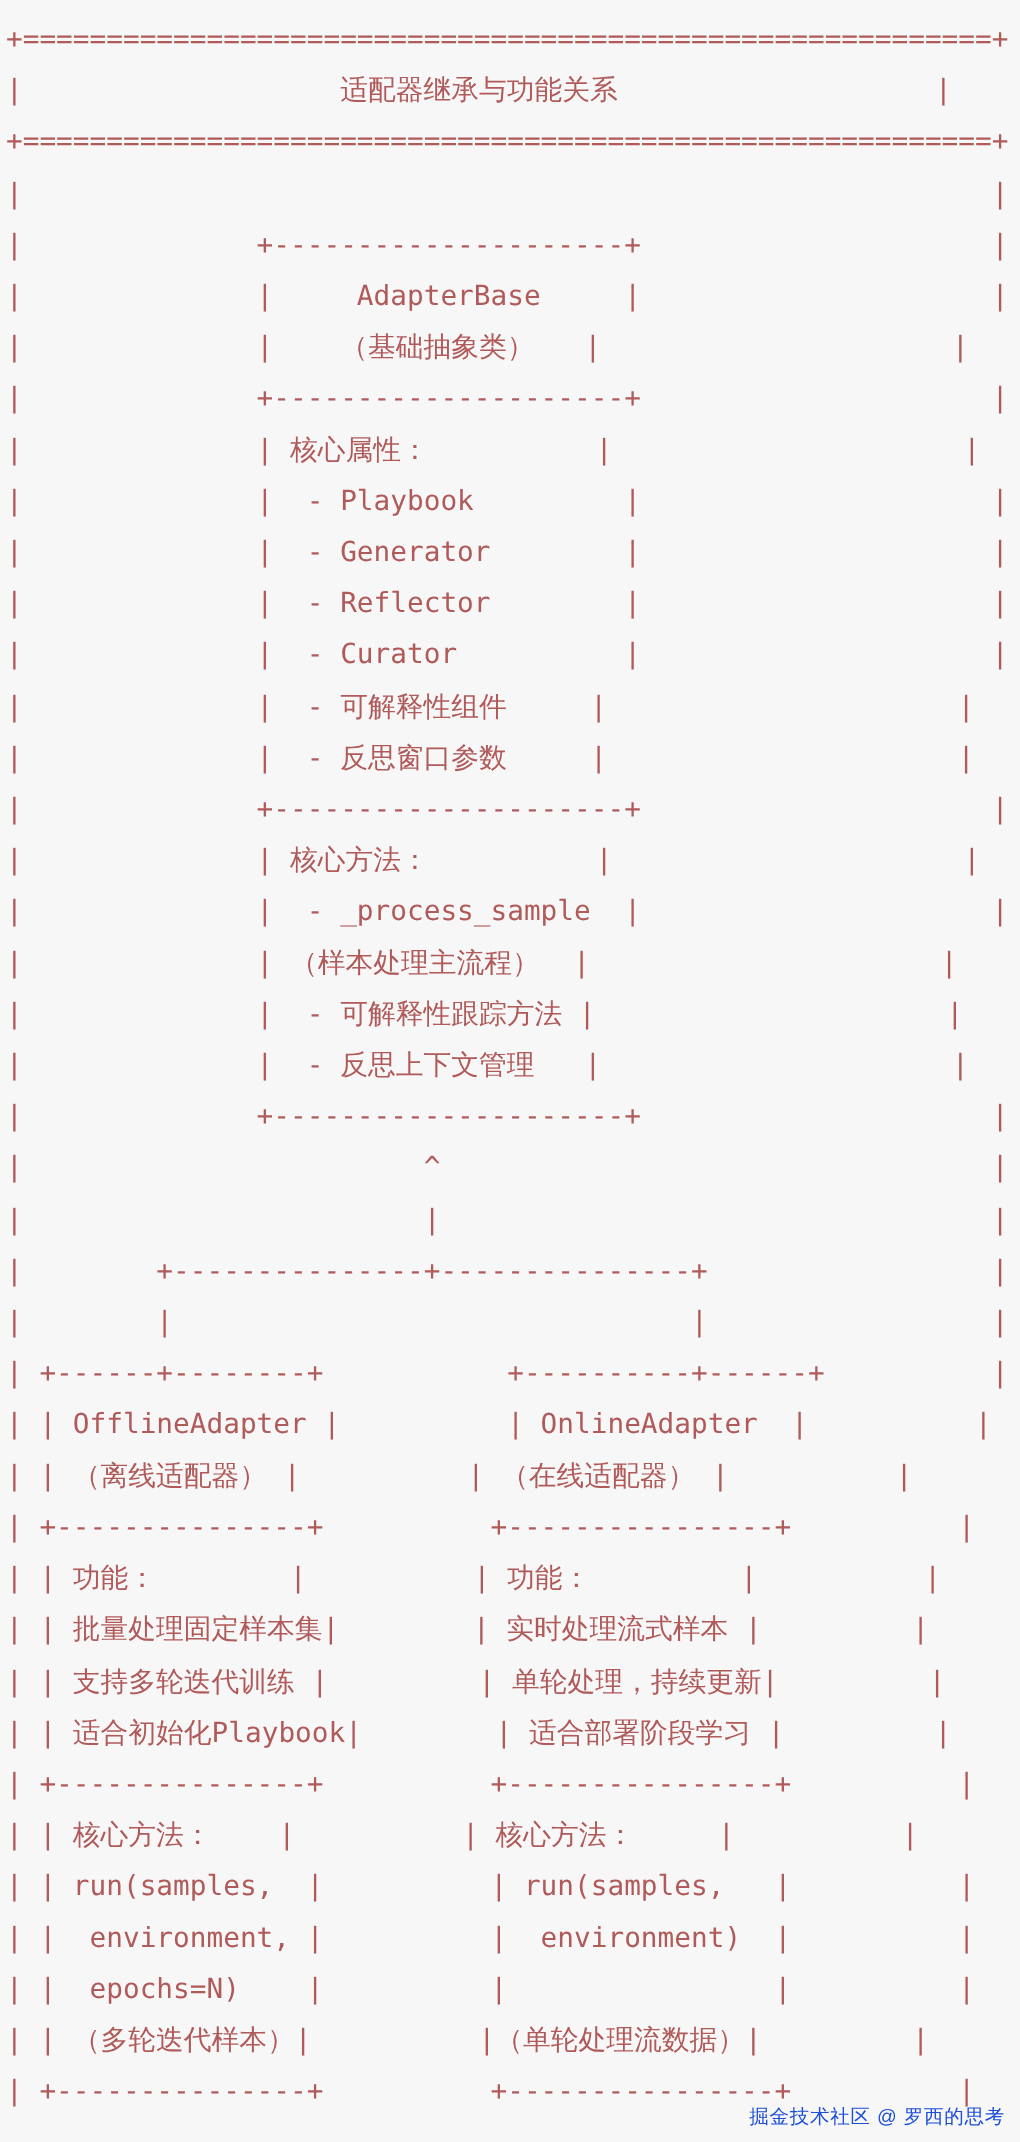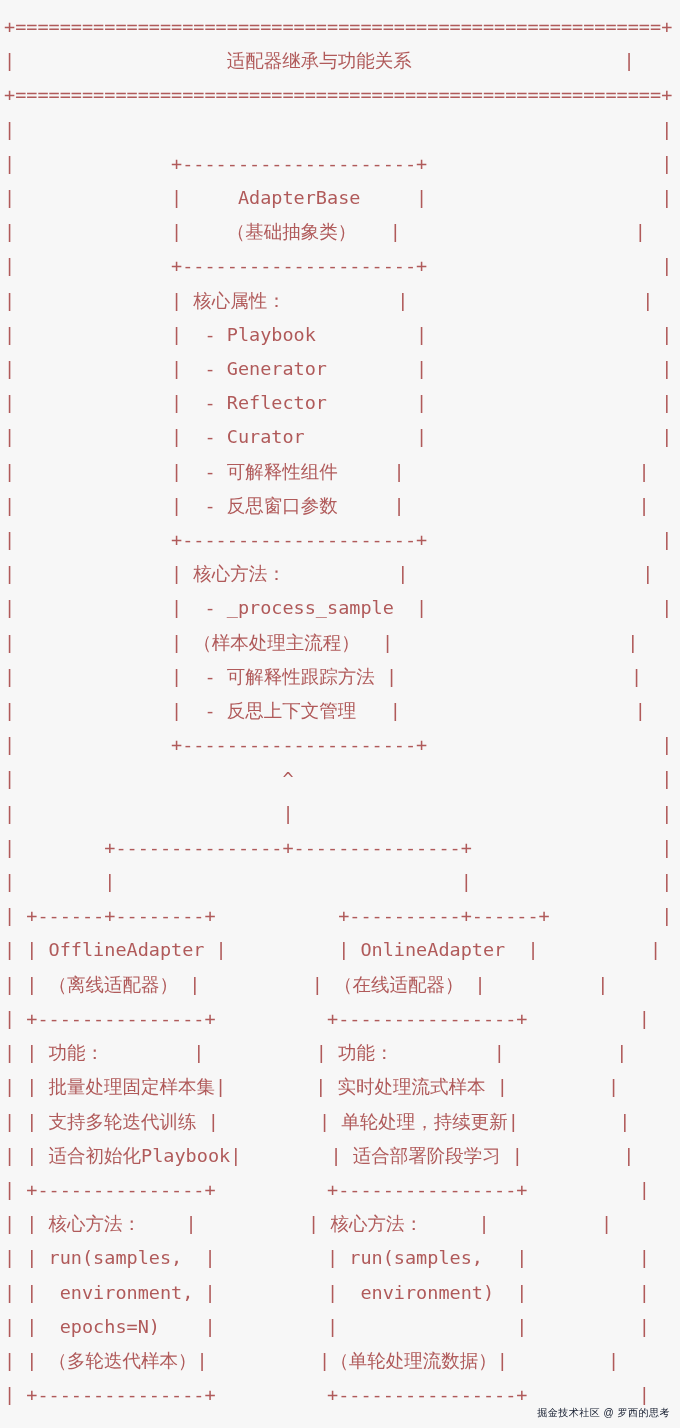"掘金技术社区 @ 罗西的思考" #watermark { color: #0f172a -> #1d4ed8; font-size: 10px -> 13px }
